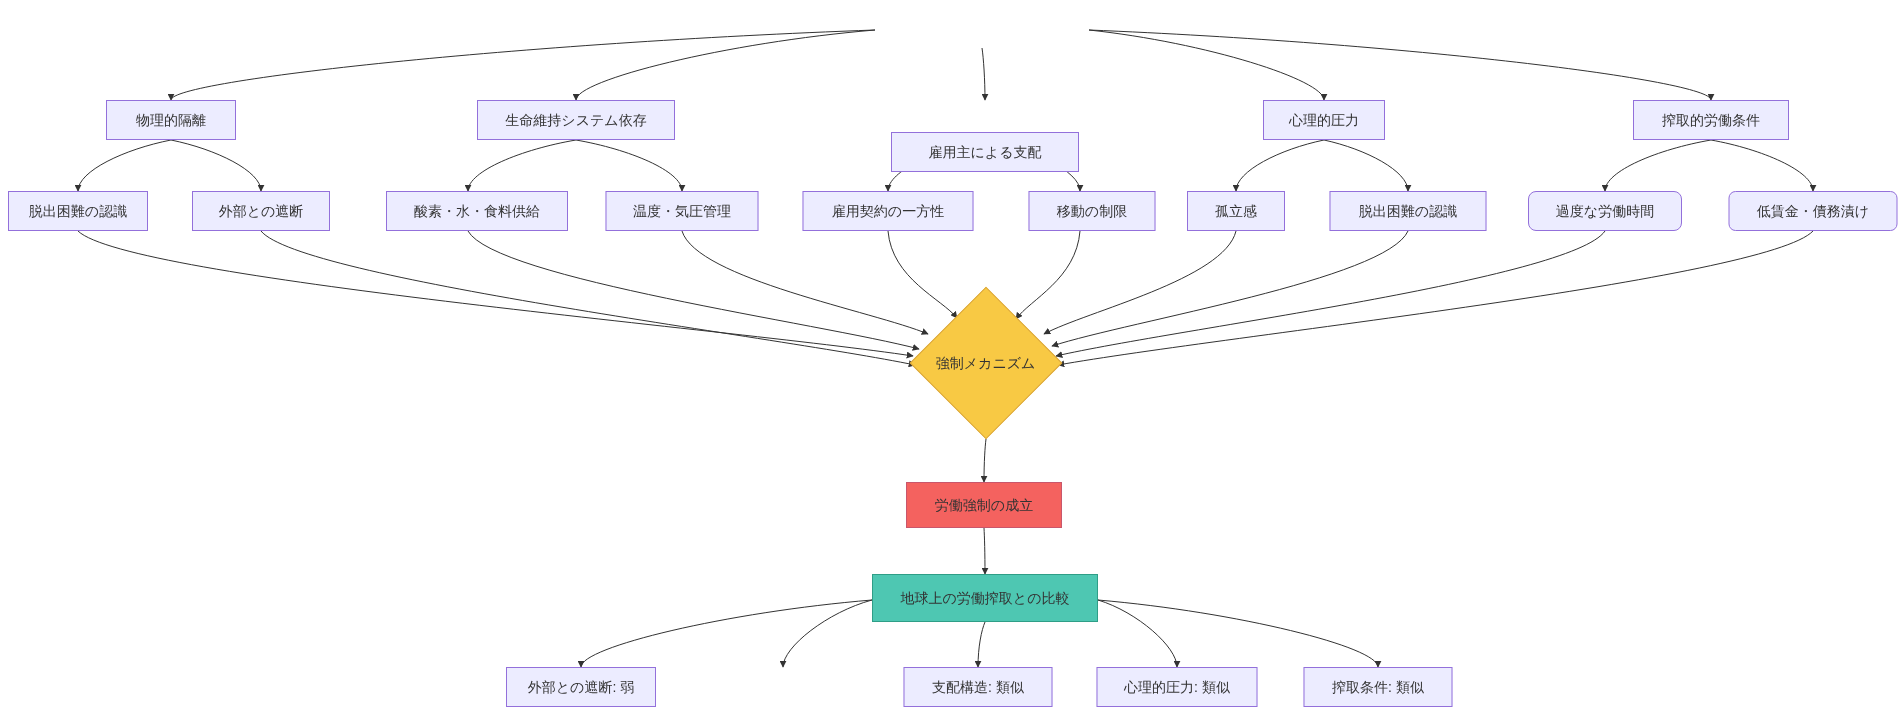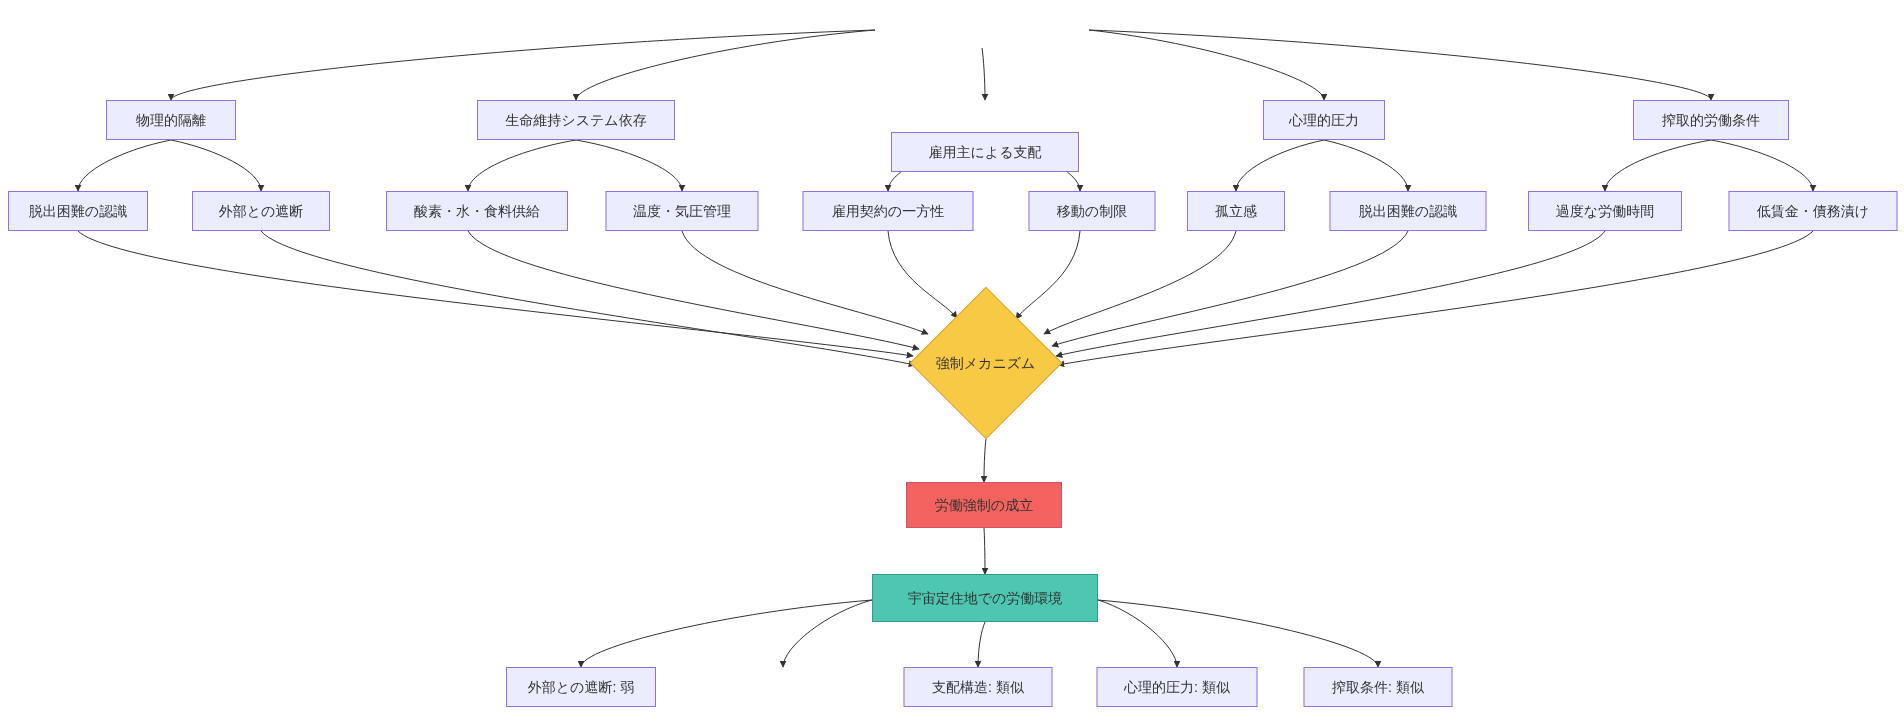"過度な労働時間" div.node { border-radius: none -> 8px }
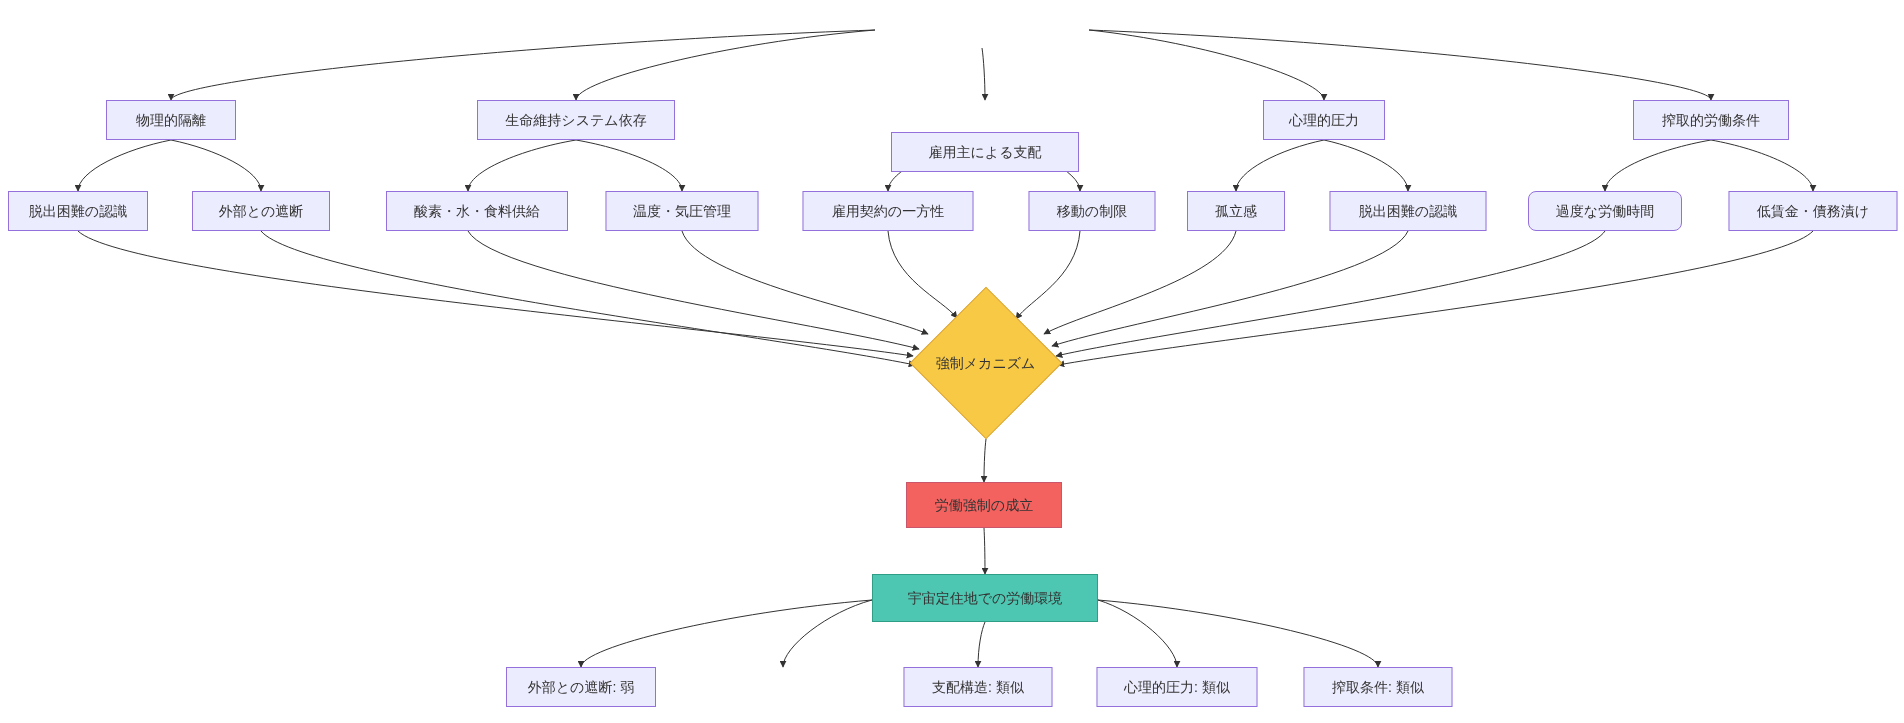"低賃金・債務漬け" div.node { border-radius: none -> 7px }
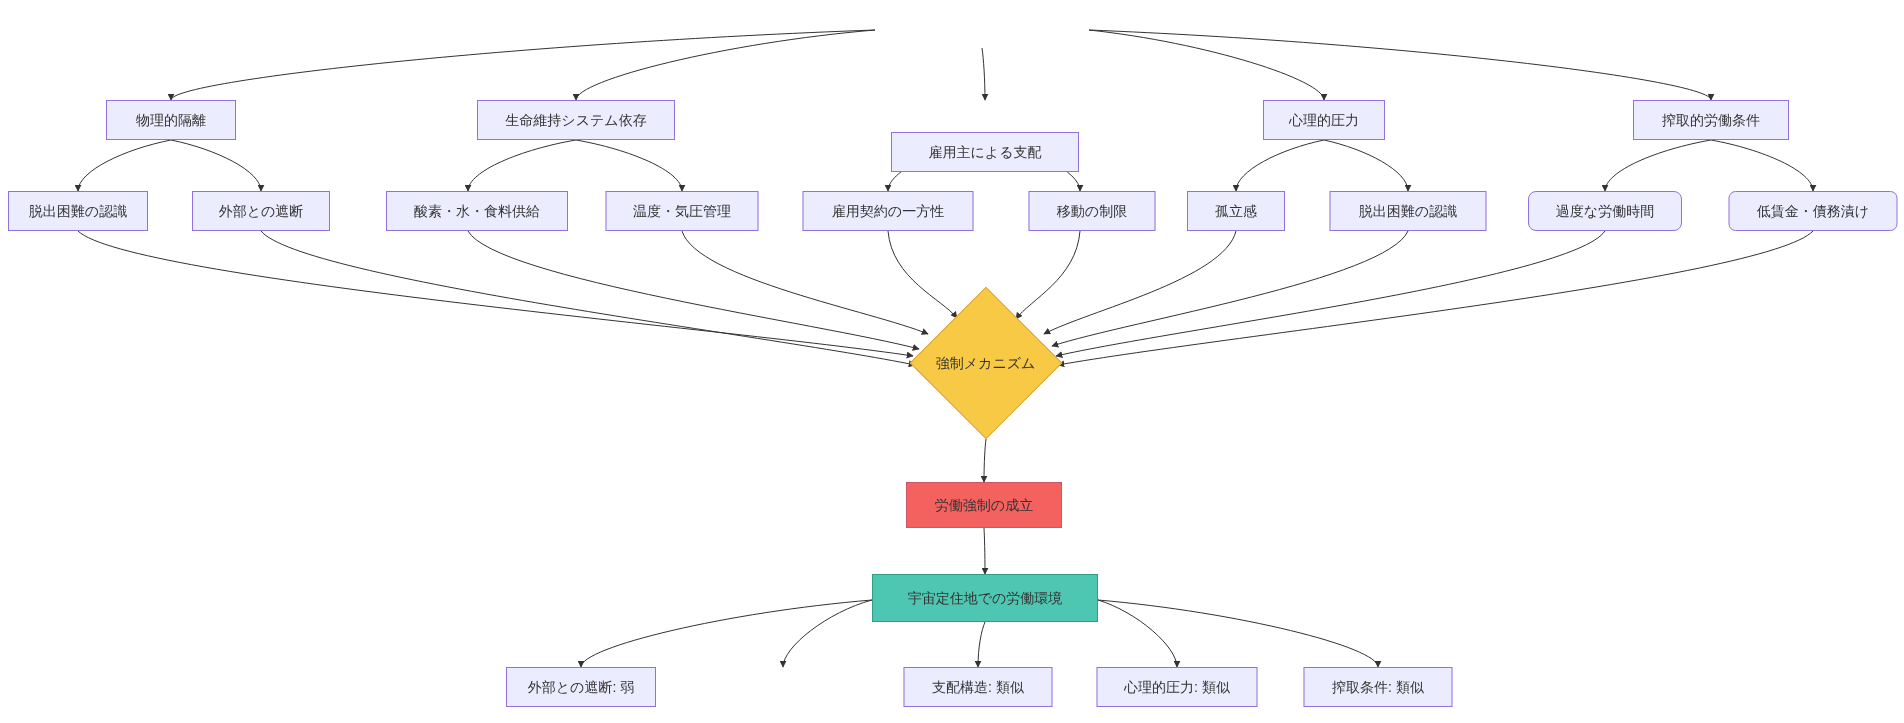"宇宙定住地での労働環境" span { text: 宇宙定住地での労働環境 -> 地球上の労働搾取との比較 }
